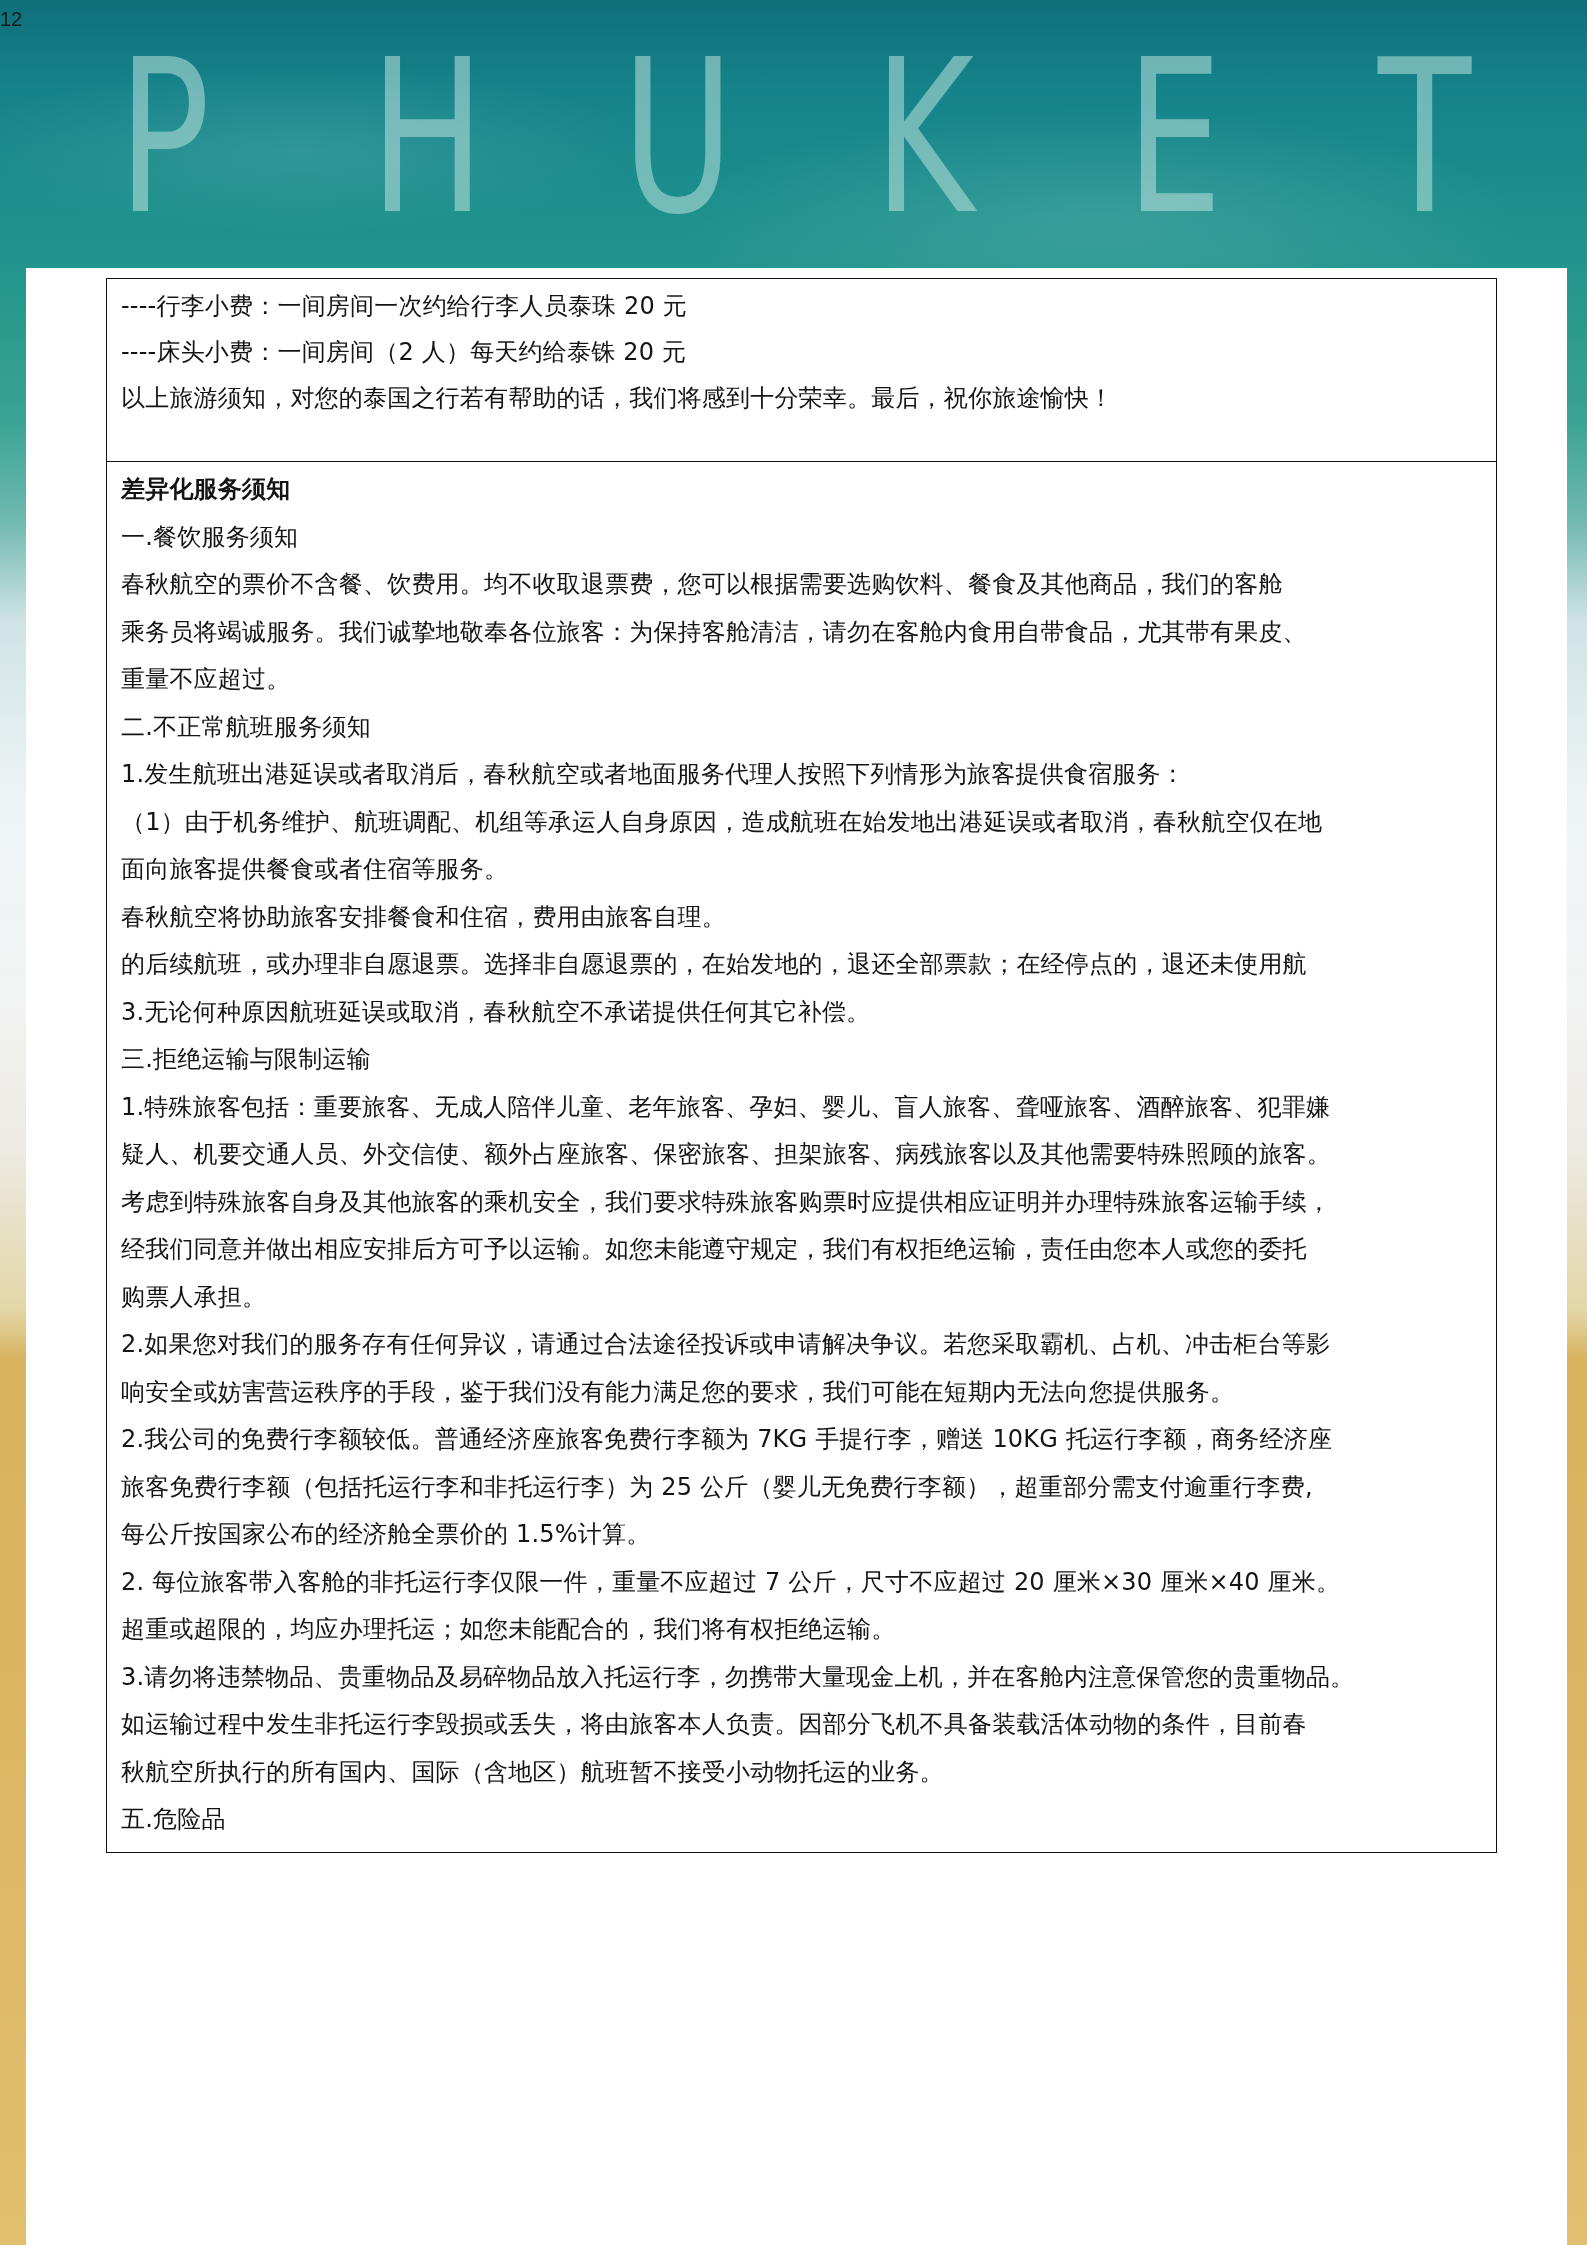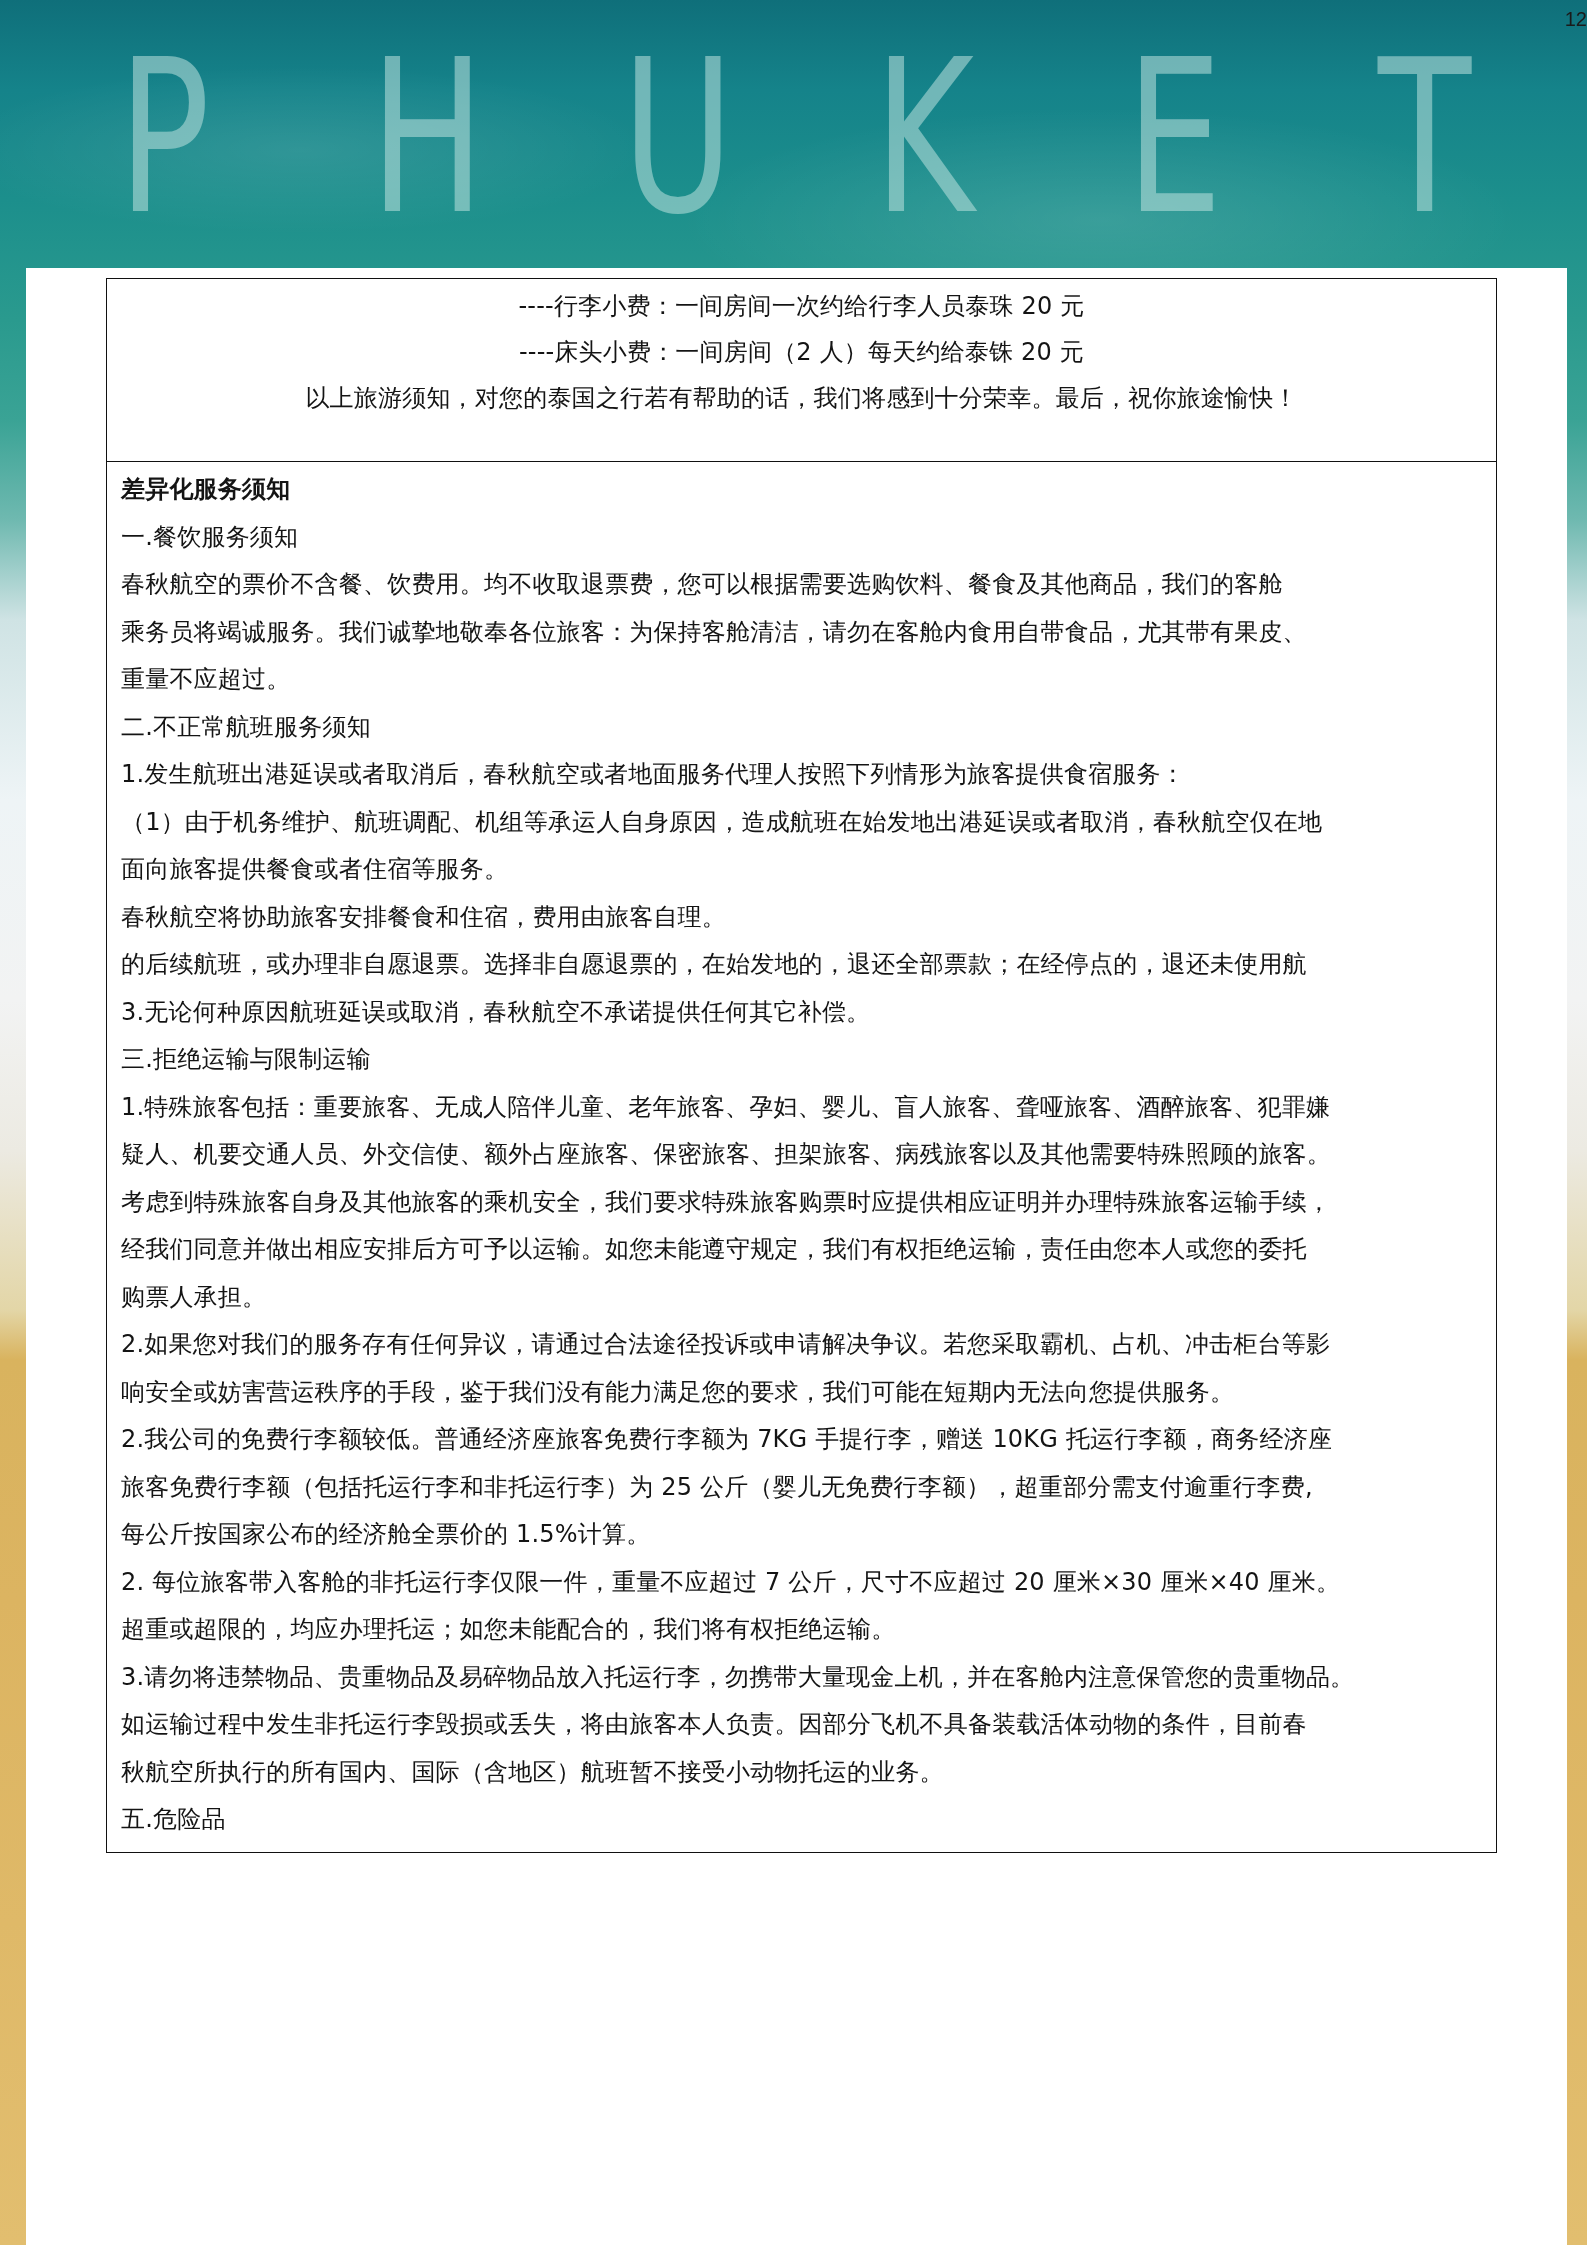"12" .page-number { text-align: right -> left }
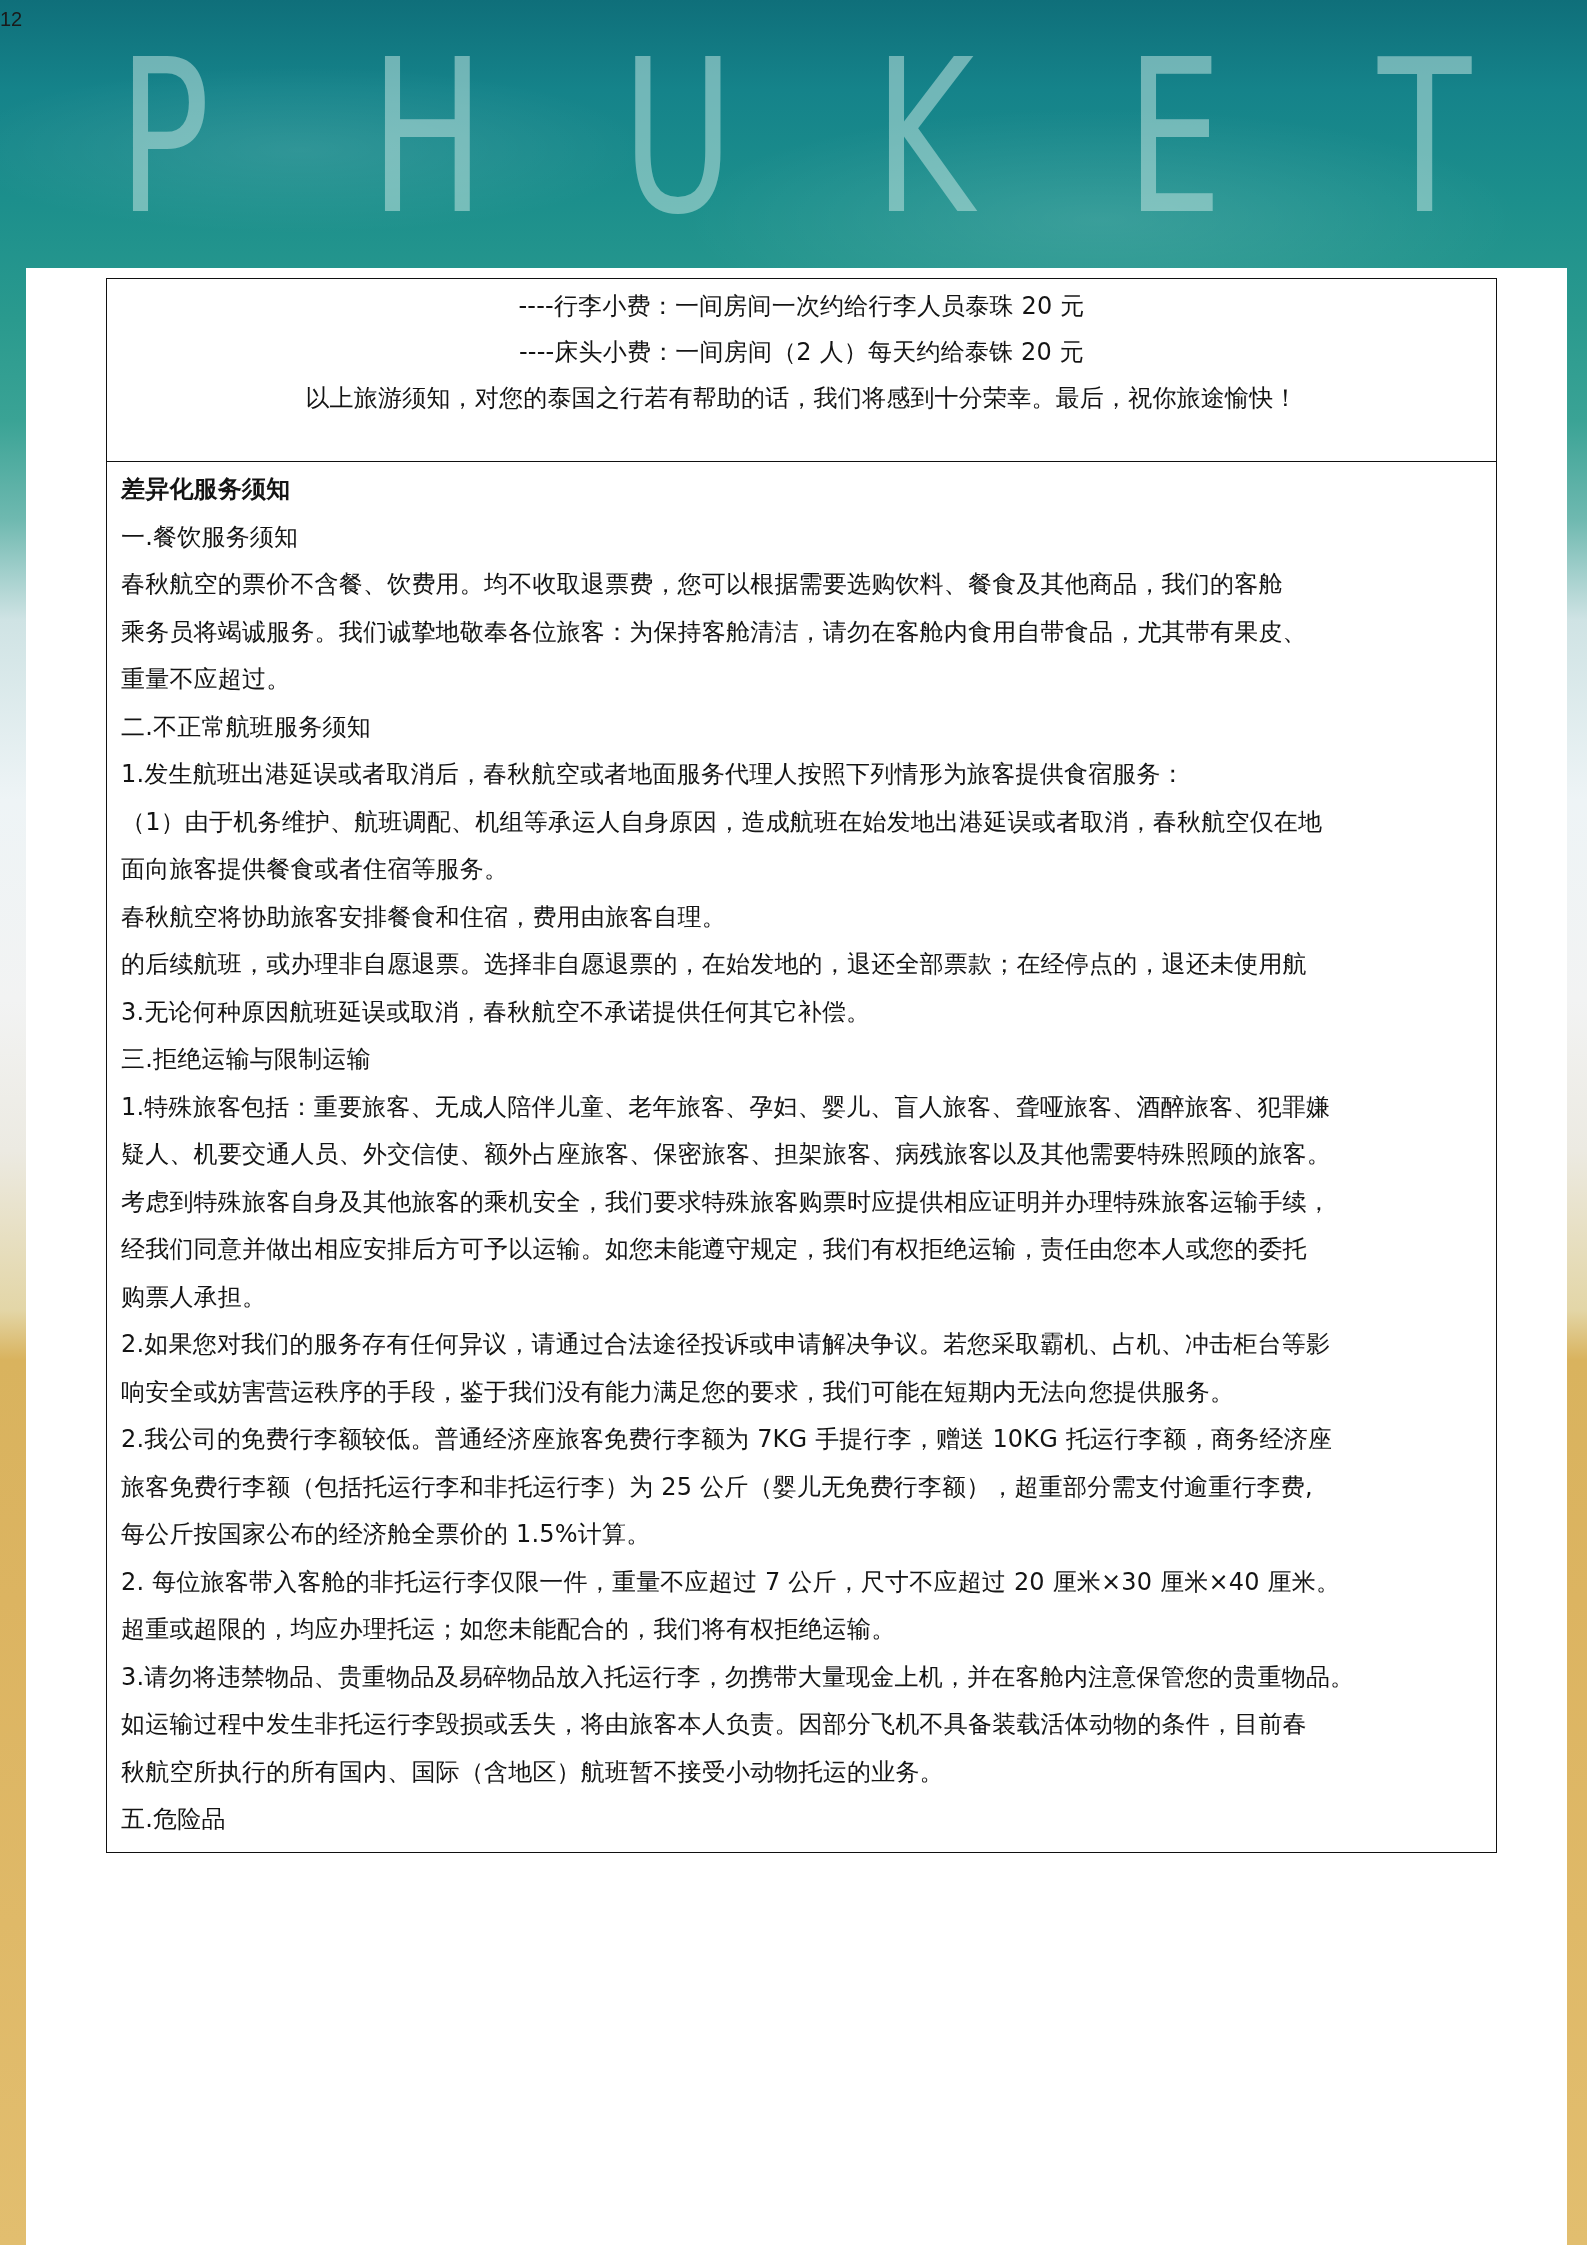"----行李小费：一间房间一次约给行李人员泰珠 20 元" .cell-1 .line { text-align: center -> none }
